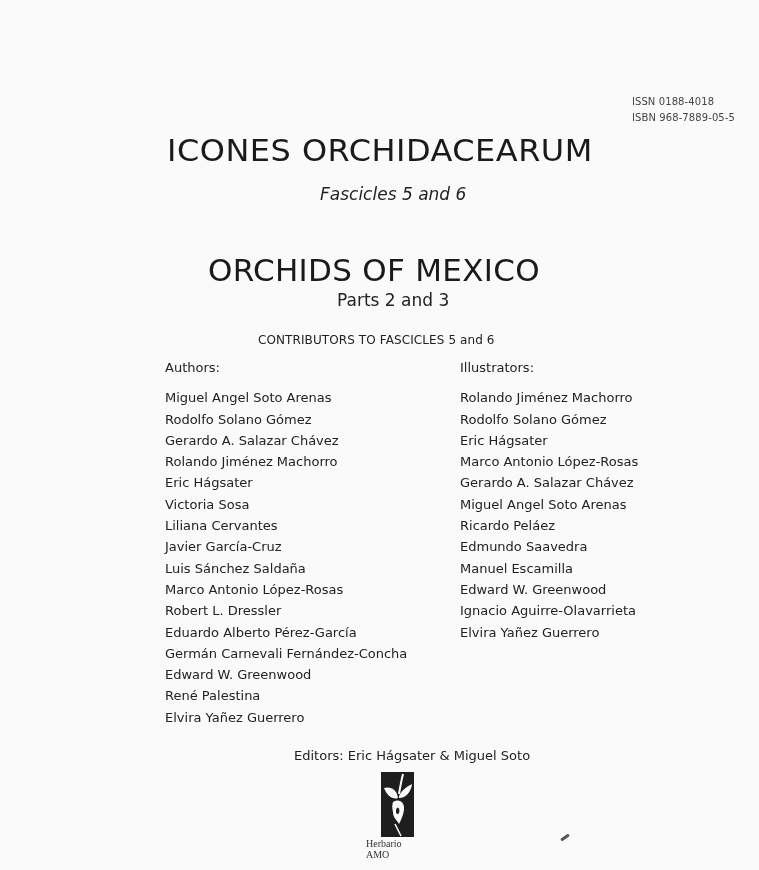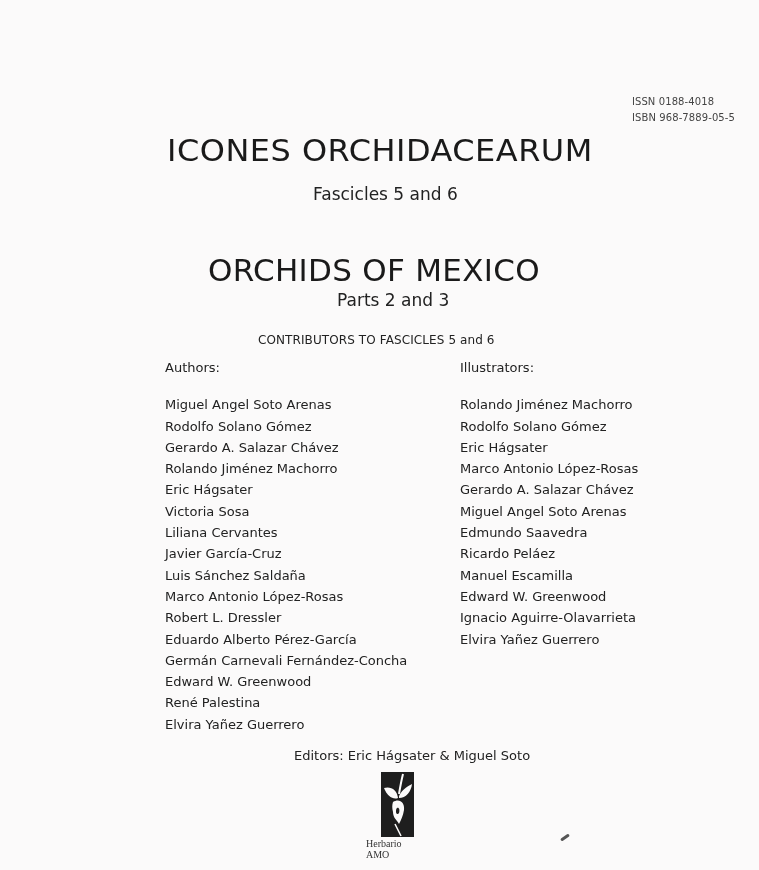"Fascicles 5 and 6" .fascicles { font-style: none -> italic; left: 313px -> 320px }
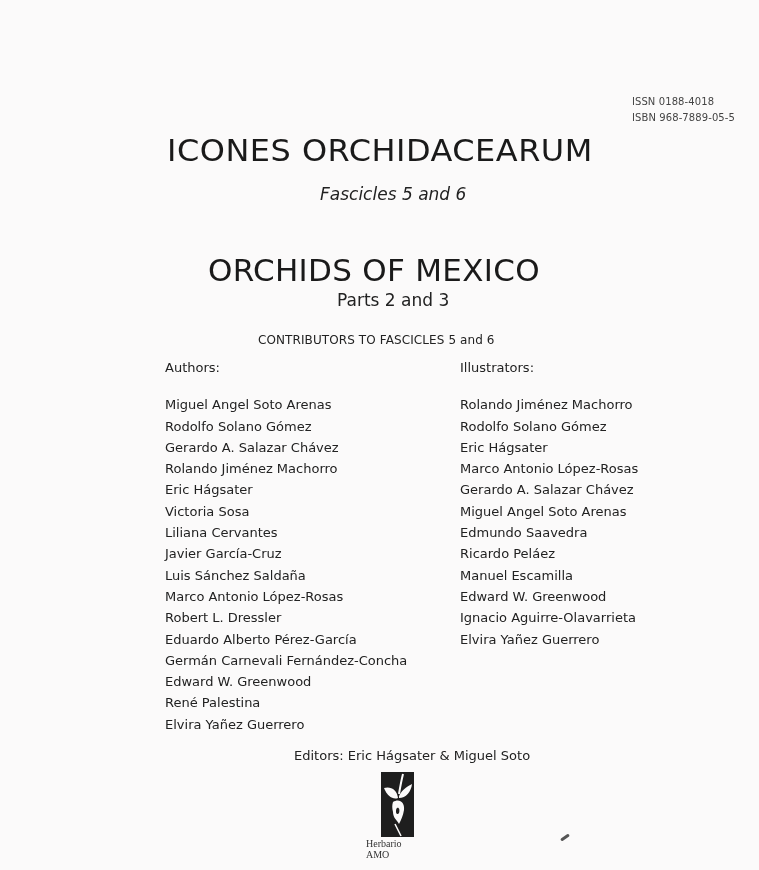"Authors:" .column .heading { margin-bottom: 16px -> 9px }
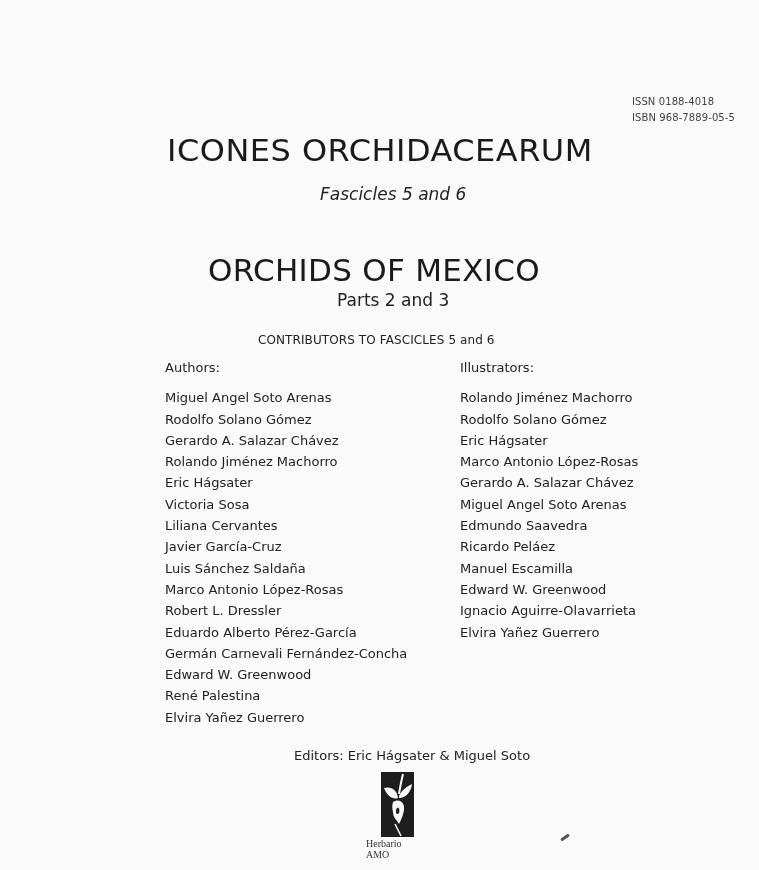"Edmundo Saavedra" span.name { order: before "Ricardo Peláez" -> after "Ricardo Peláez" }
